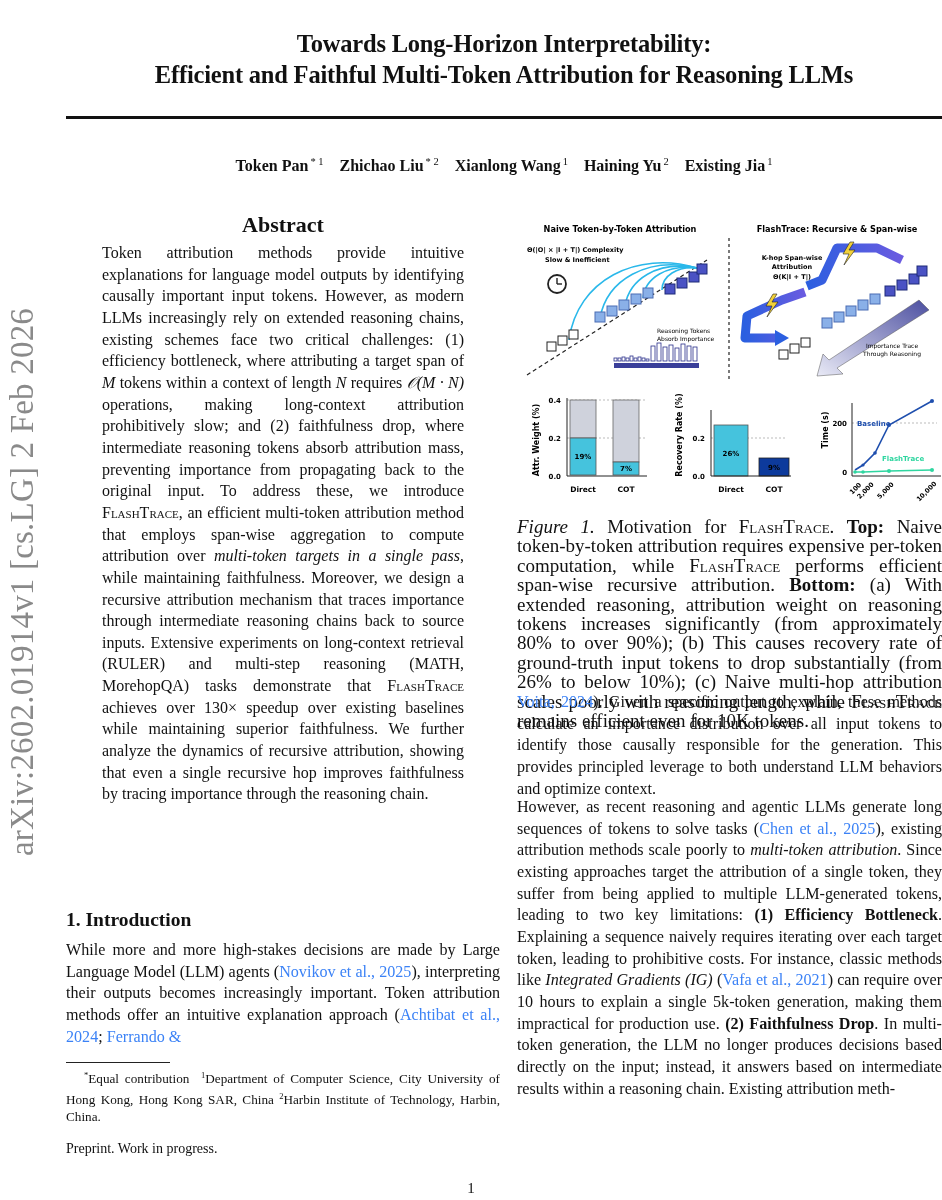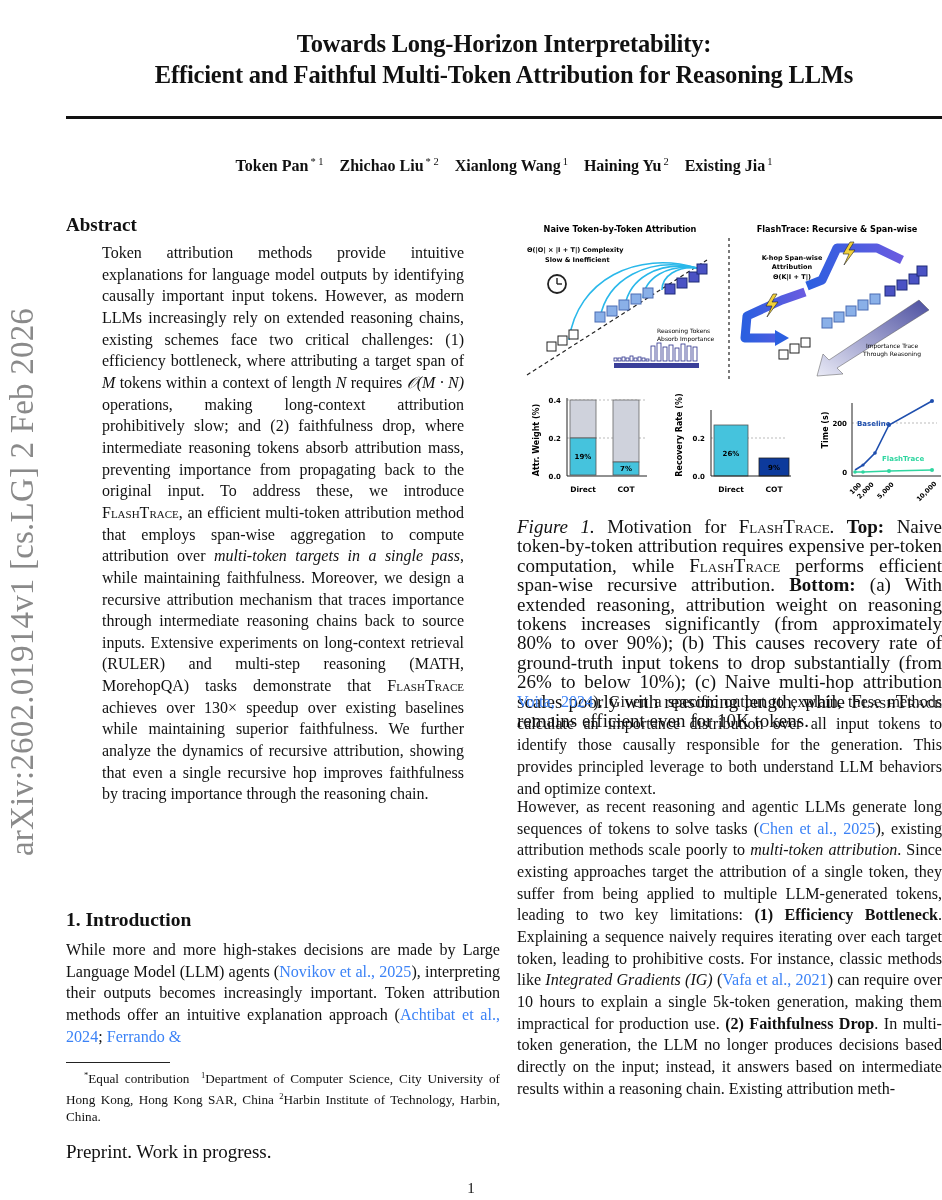"Abstract" .abstract-heading { font-size: 19px -> 22px; text-align: none -> center }
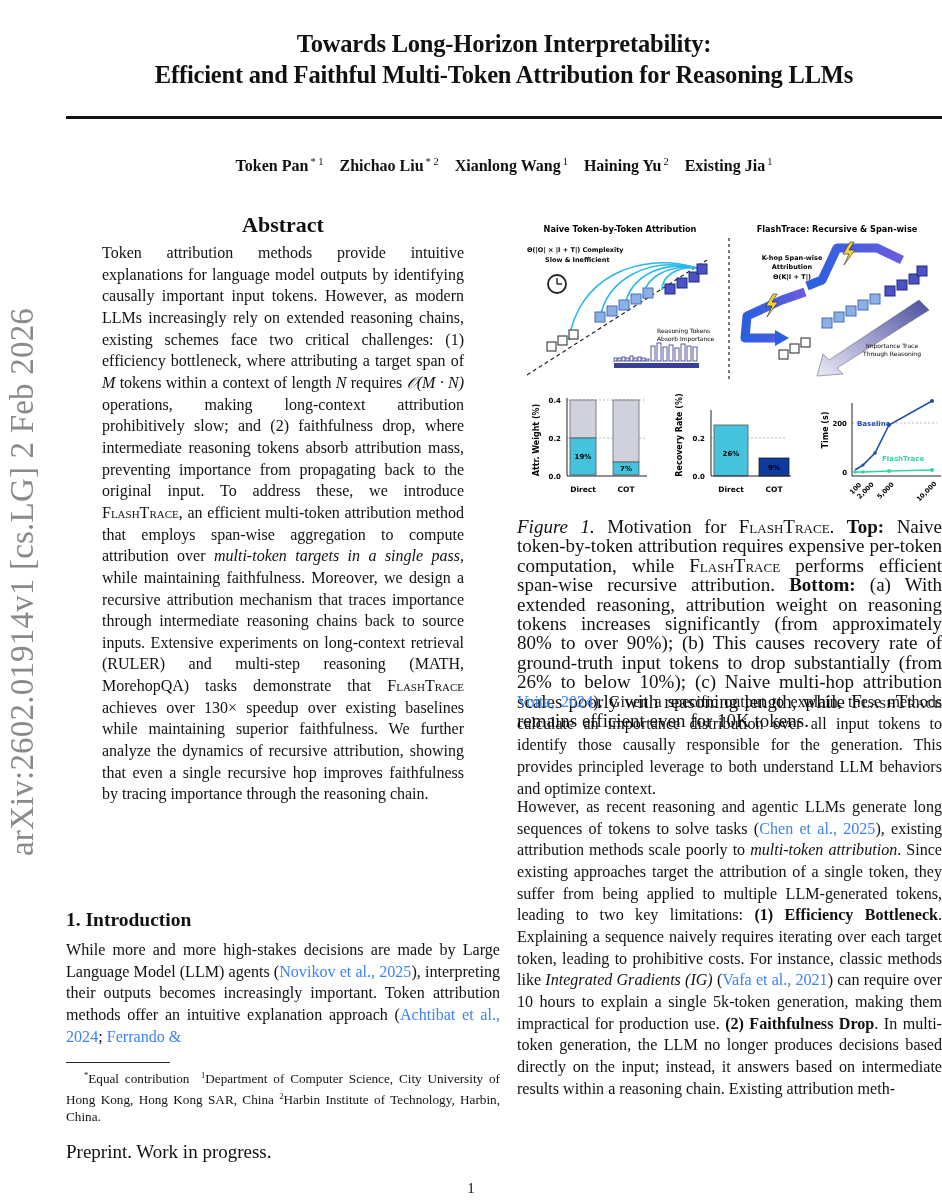"Preprint. Work in progress." .preprint { font-size: 19px -> 14px }
